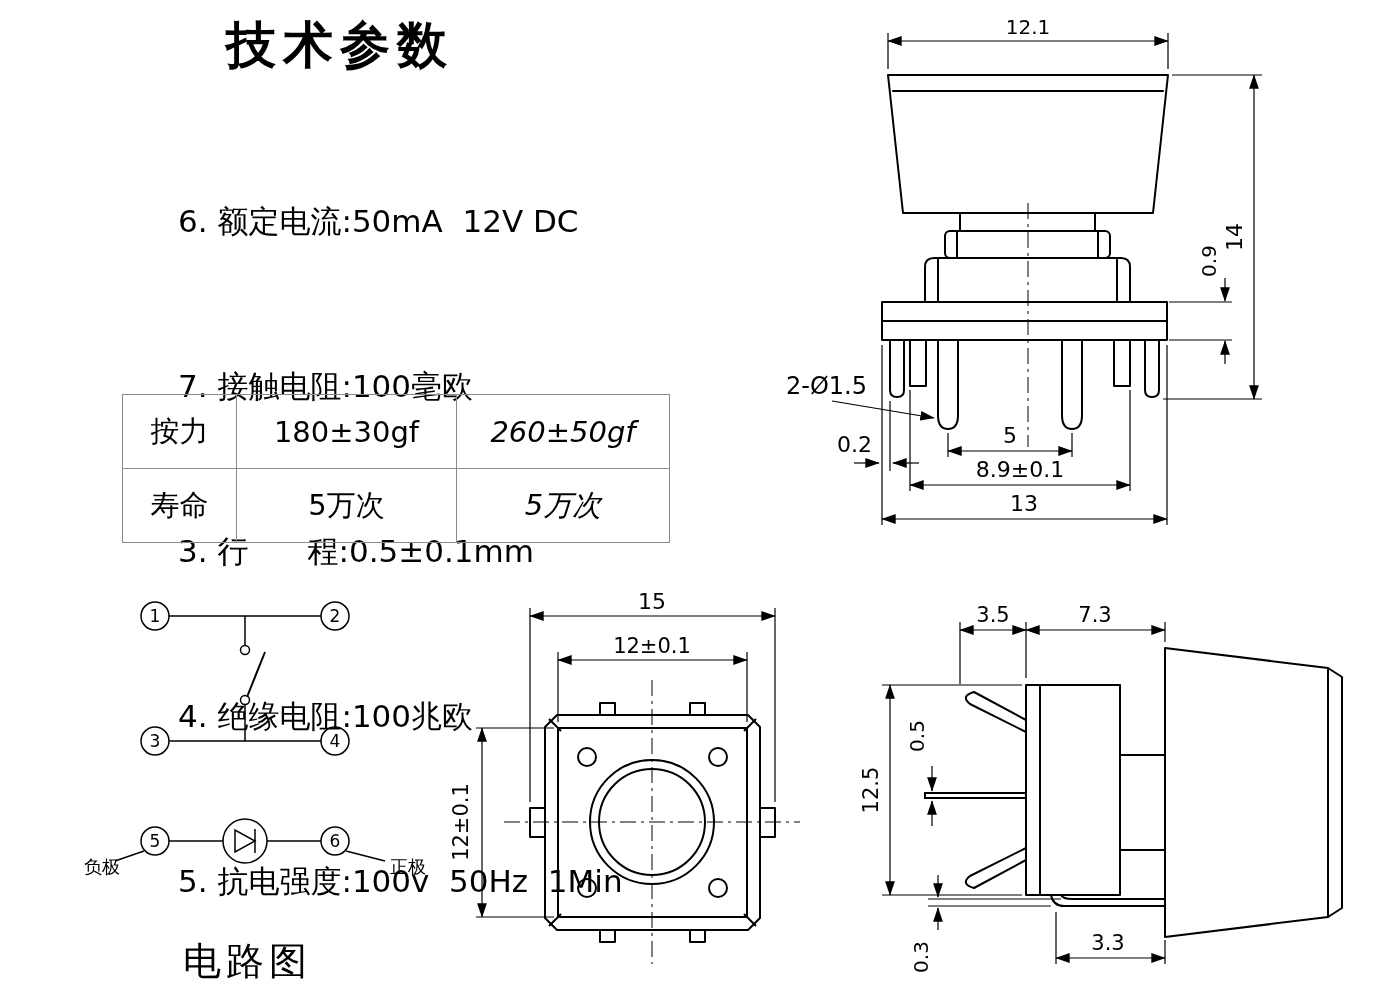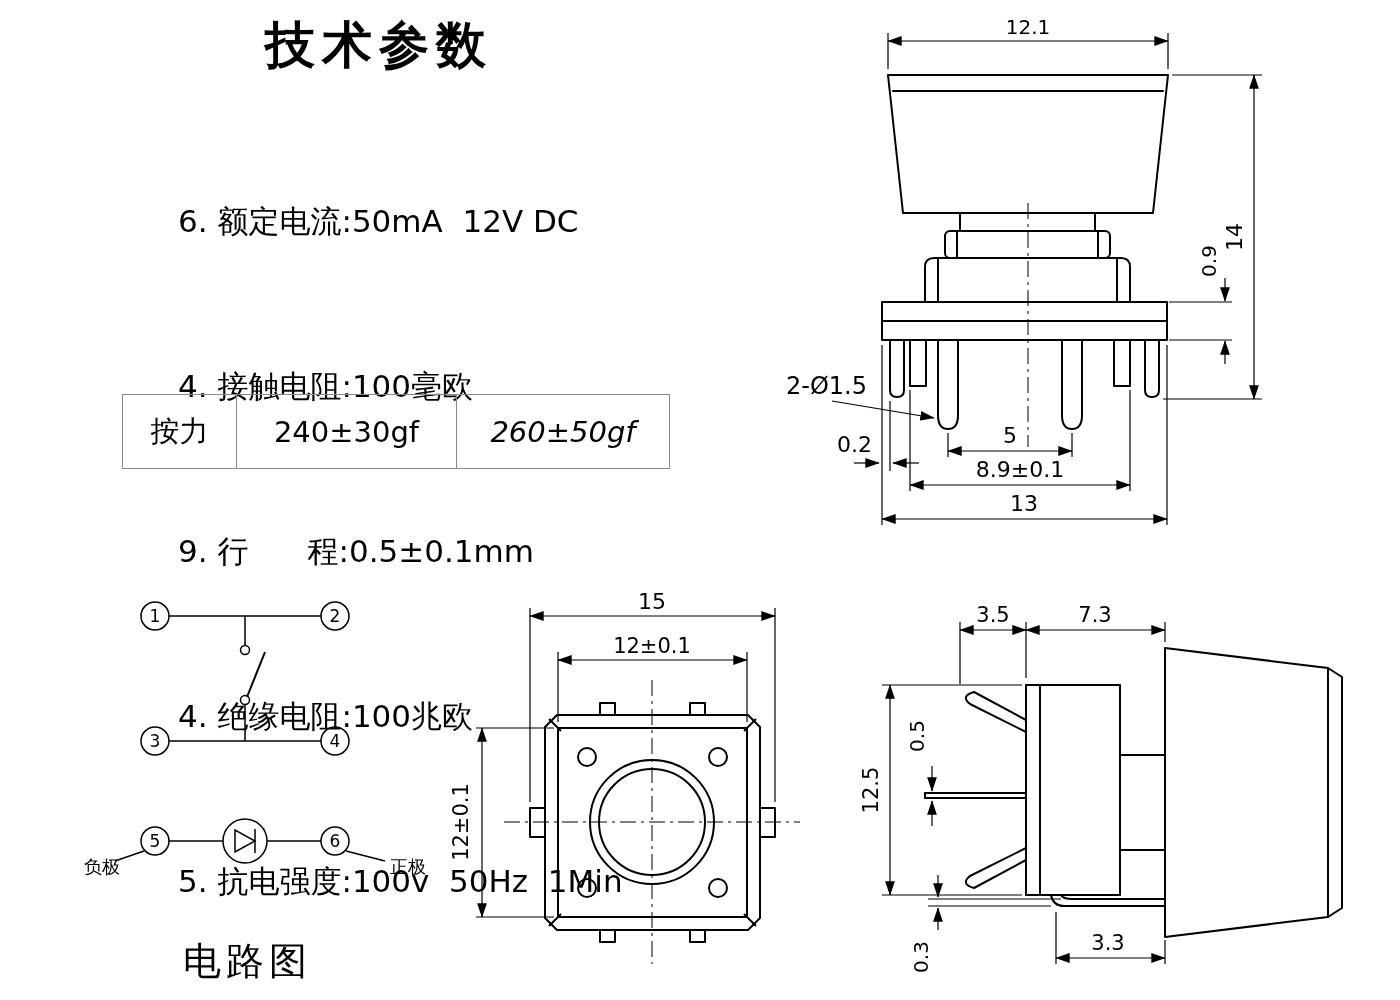"技术参数" .title { margin-left: 39px -> none }
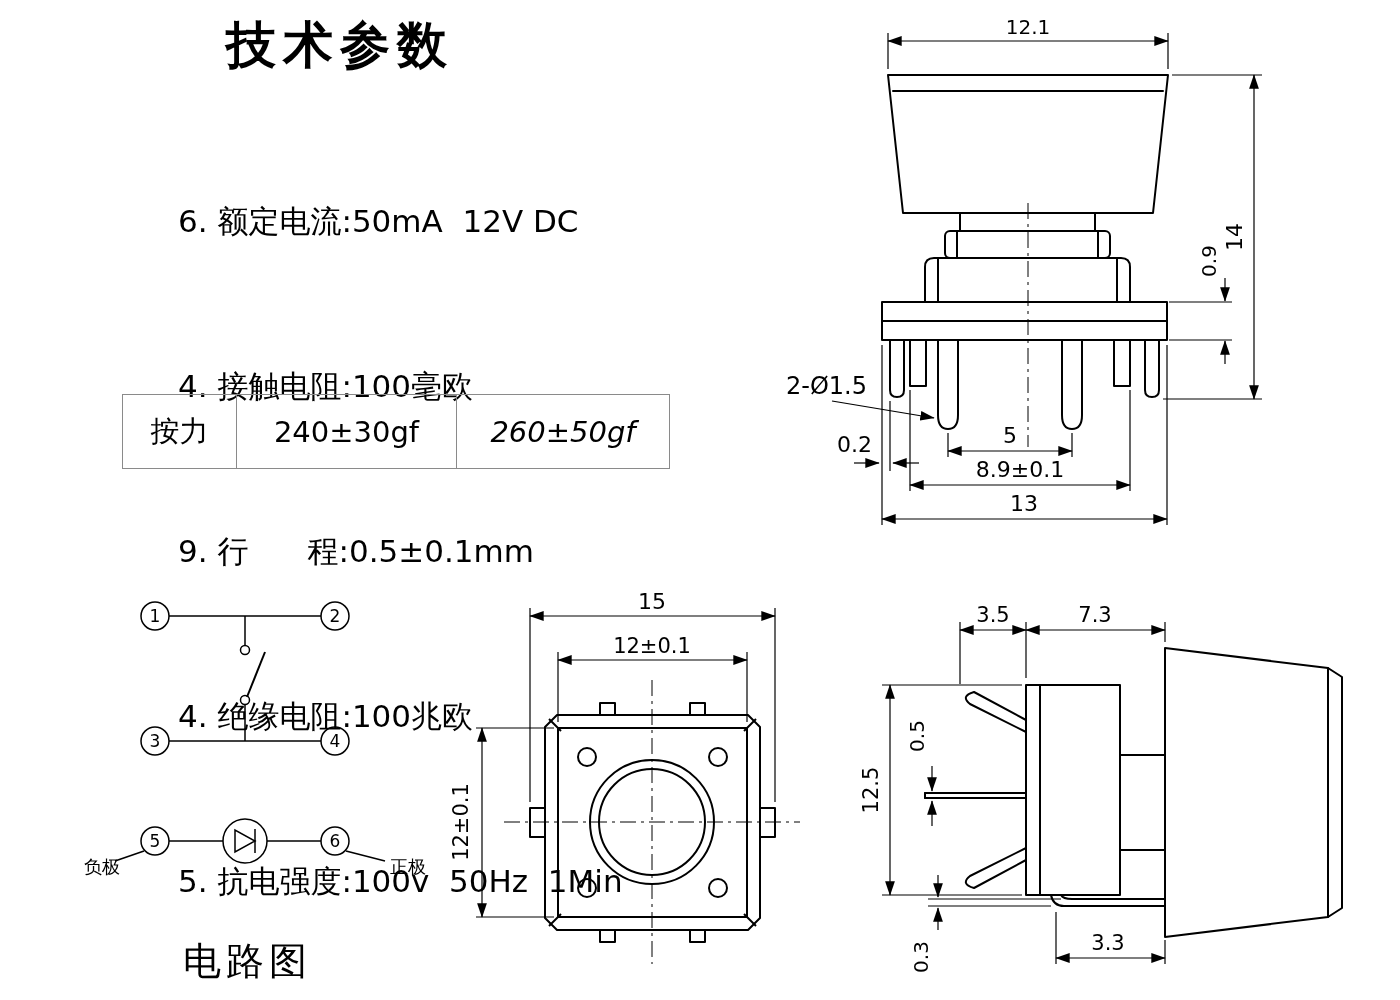"4. 接触电阻:100毫欧" div { text: 4 -> 7 }
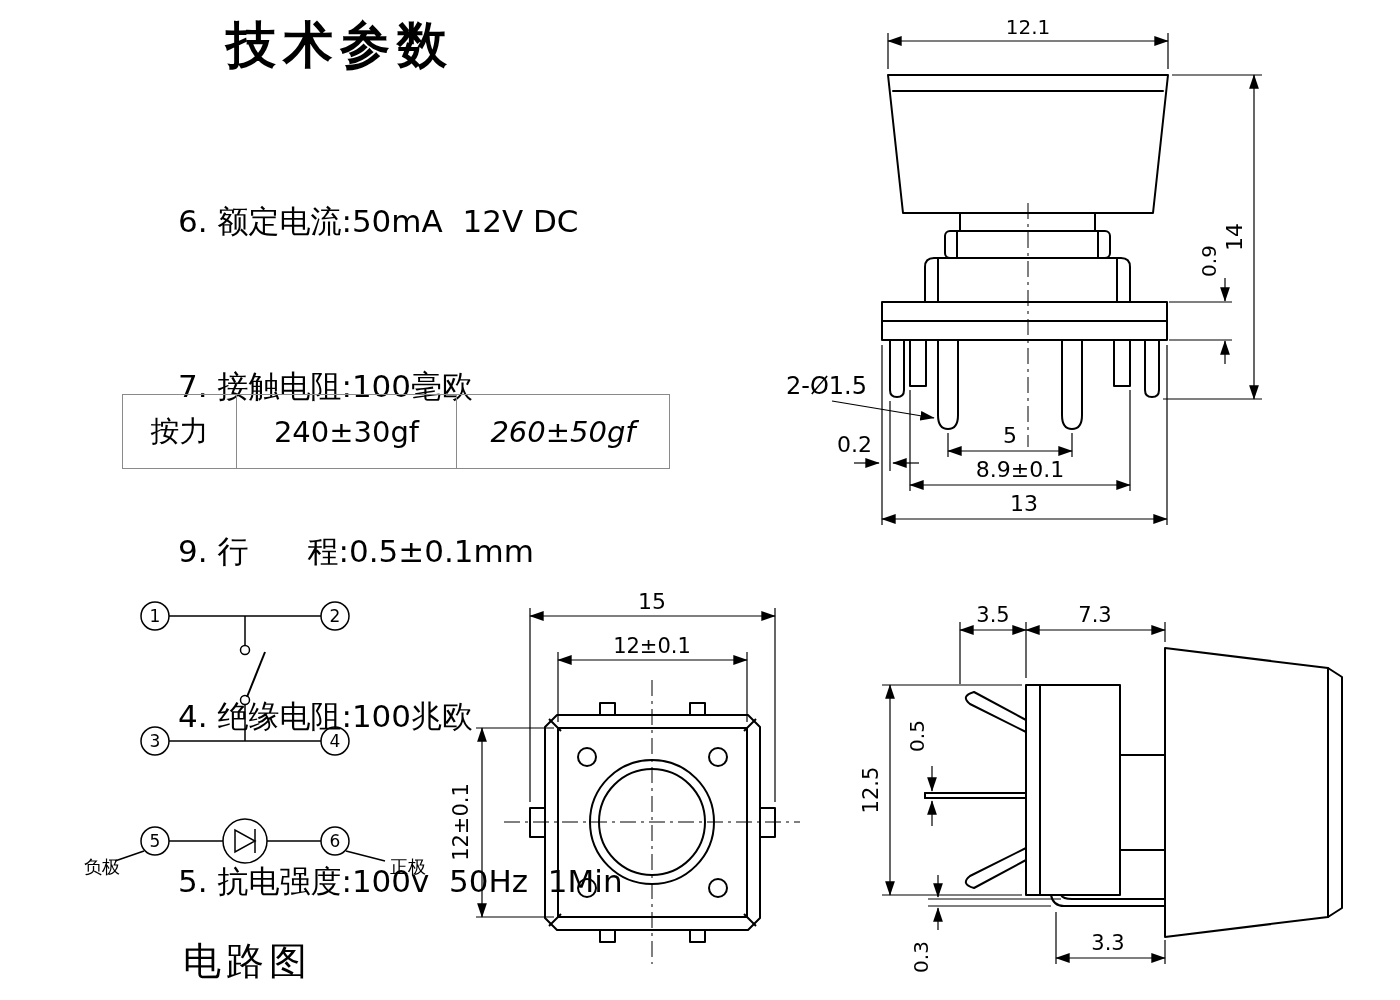"240±30gf" td.c1 { text: 240 -> 180 }
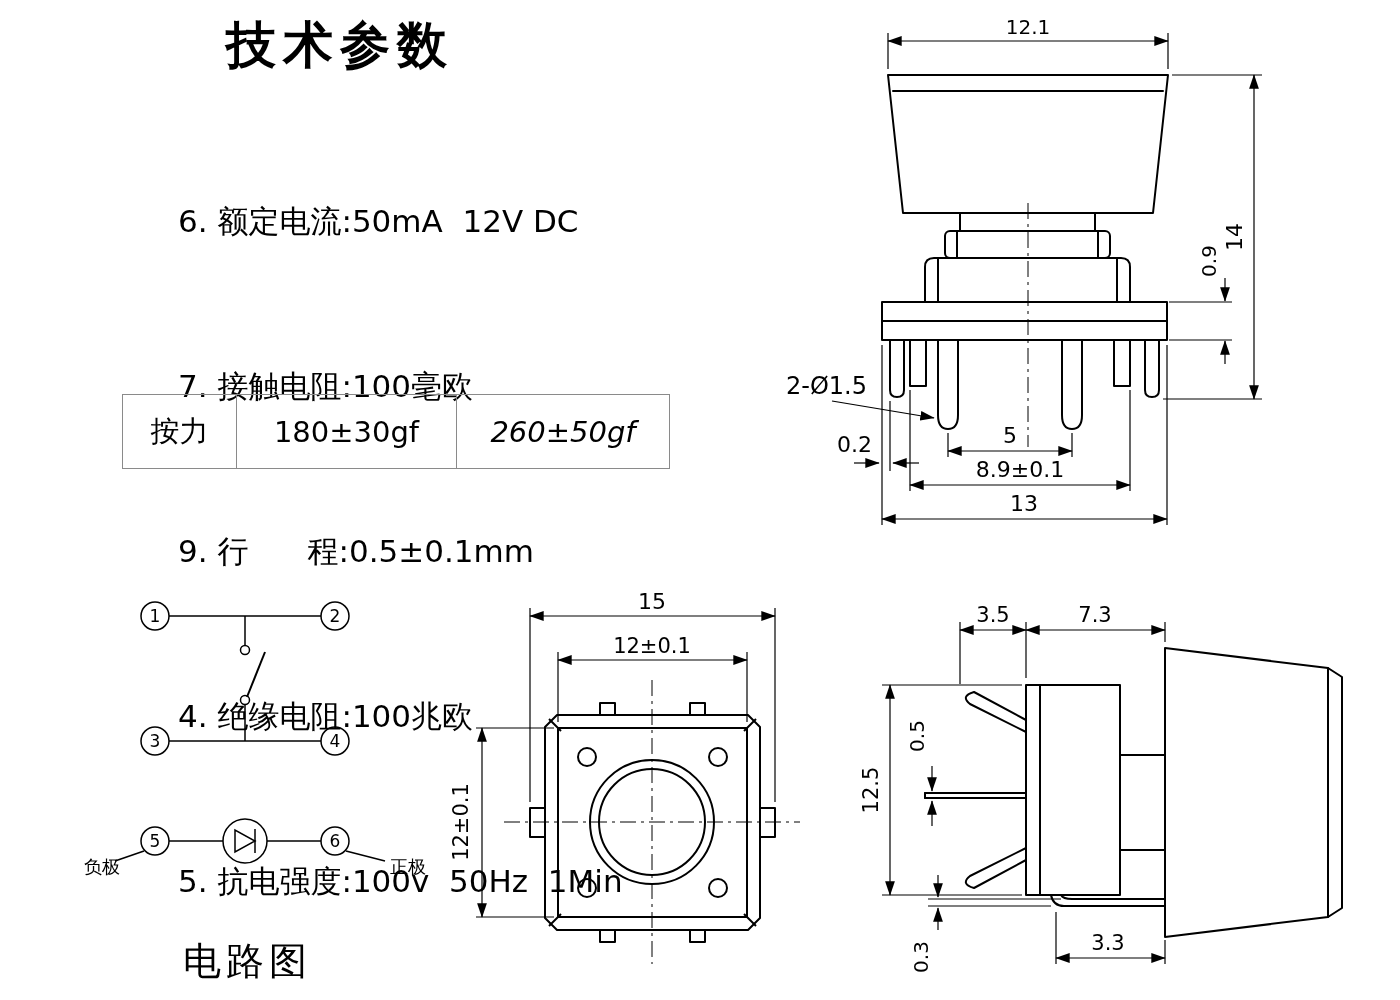"寿命" tr { html: none -> <tr> <td>寿命</td> <td>5万次</td> <td>5万次</td> </tr> }
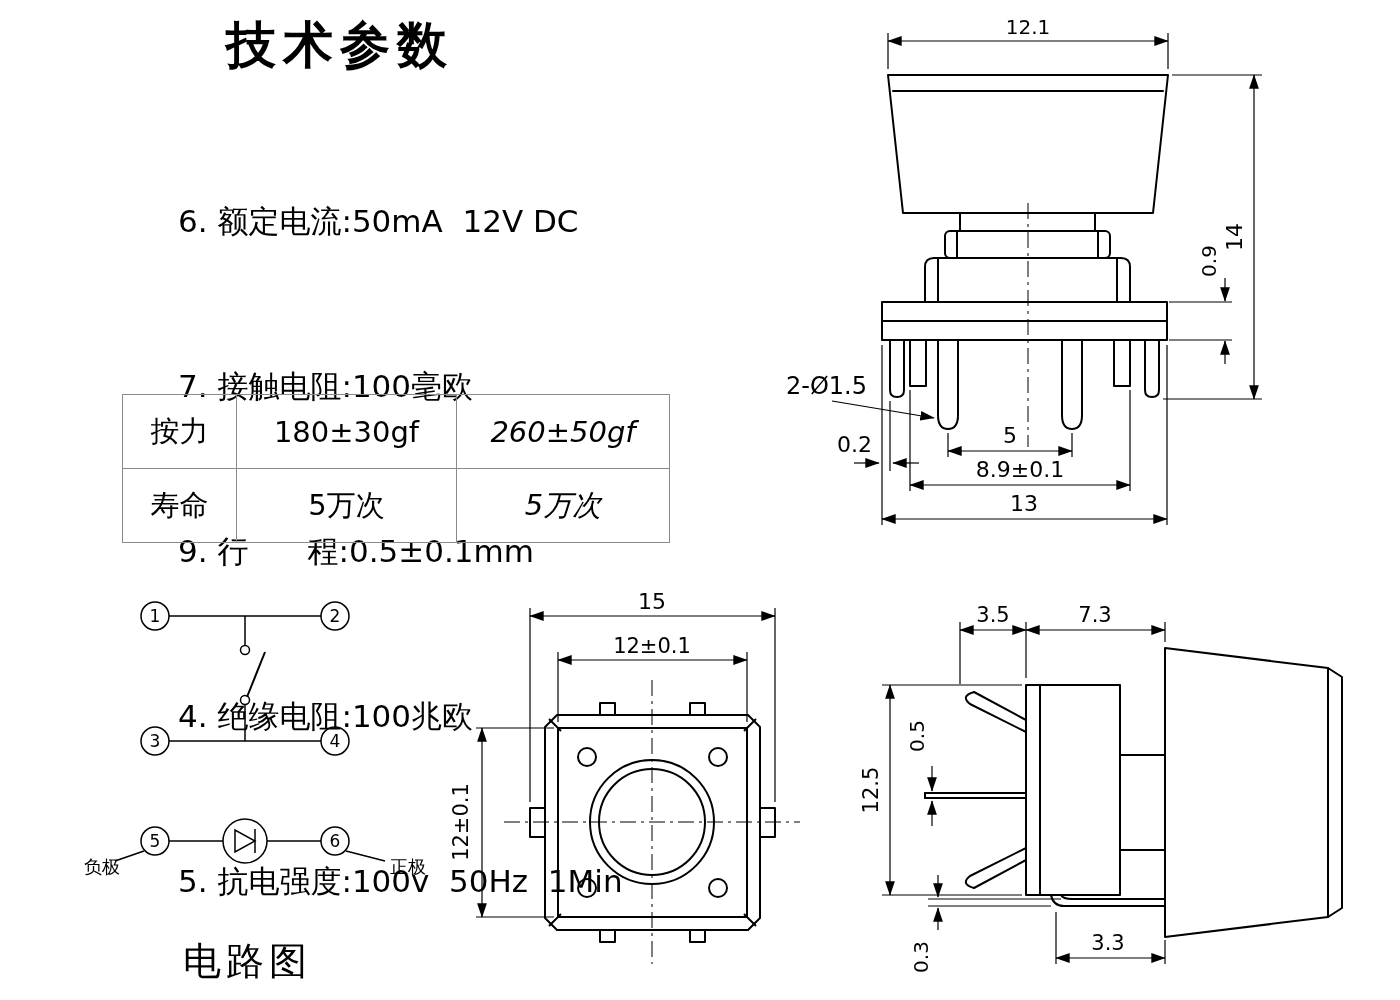"9. 行 程:0.5±0.1mm" div { text: 9 -> 3 }
